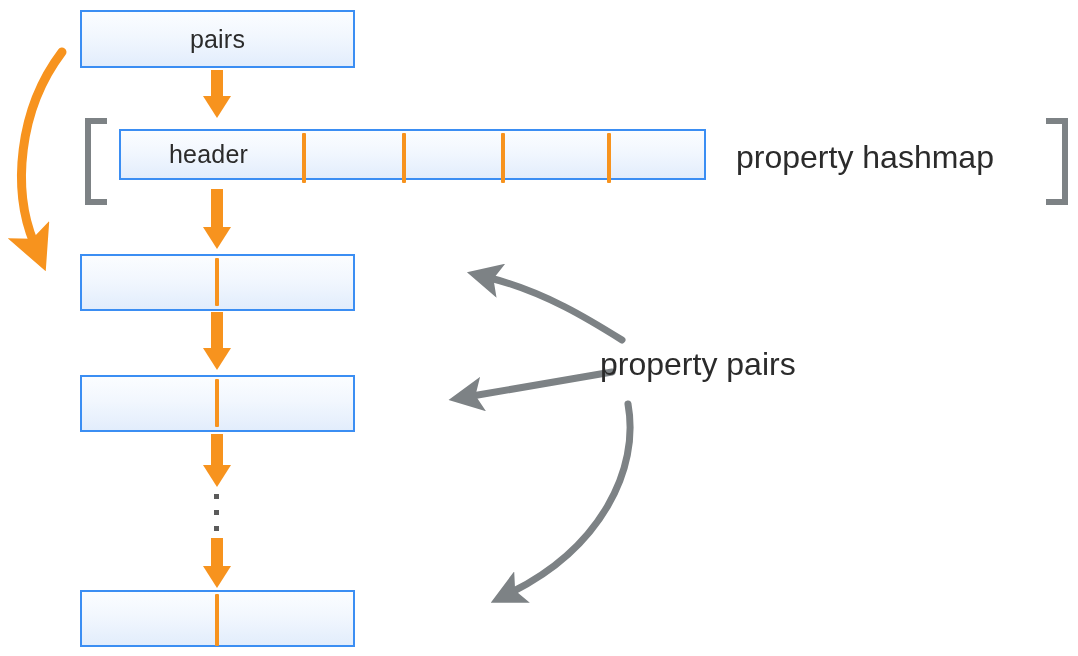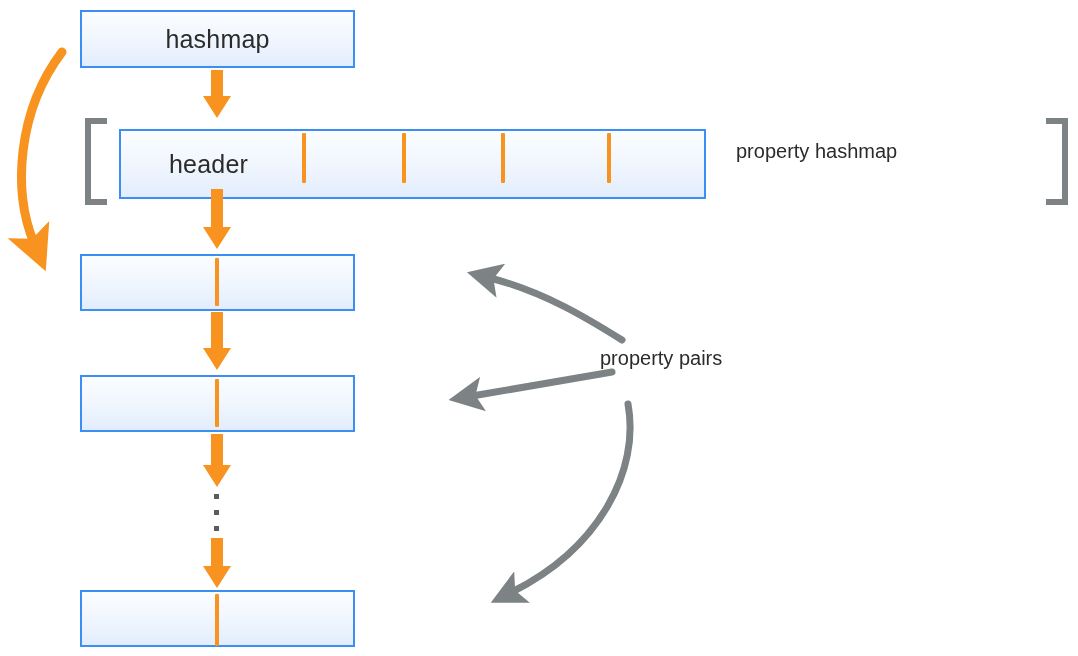"hashmap" span.node-label { text: hashmap -> pairs }
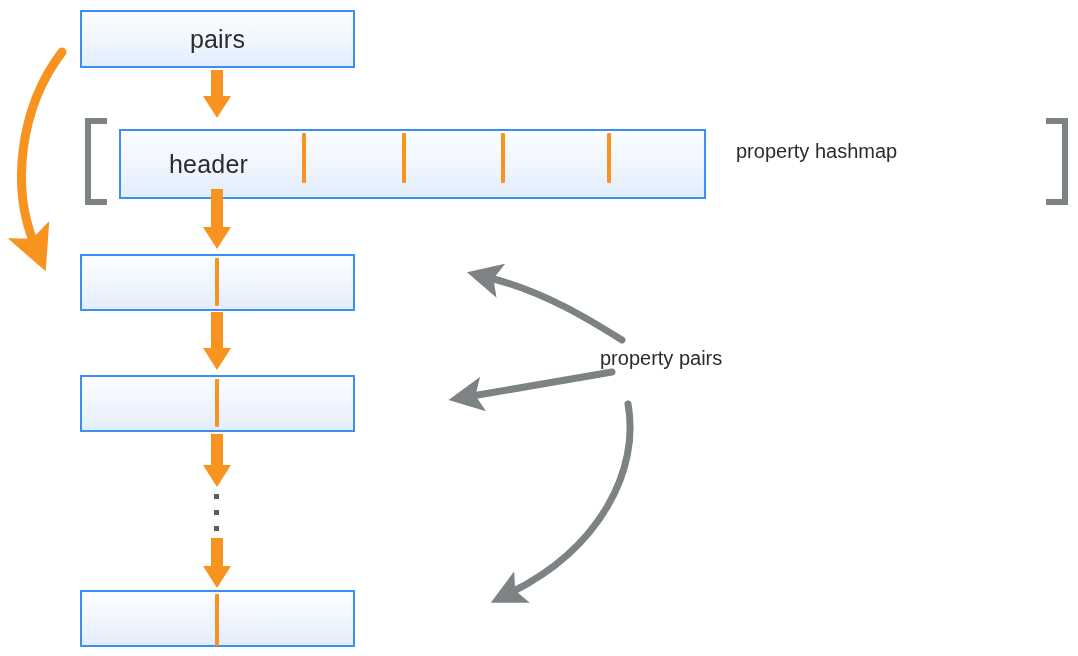"header" #hashmap-box { height: 70px -> 51px }
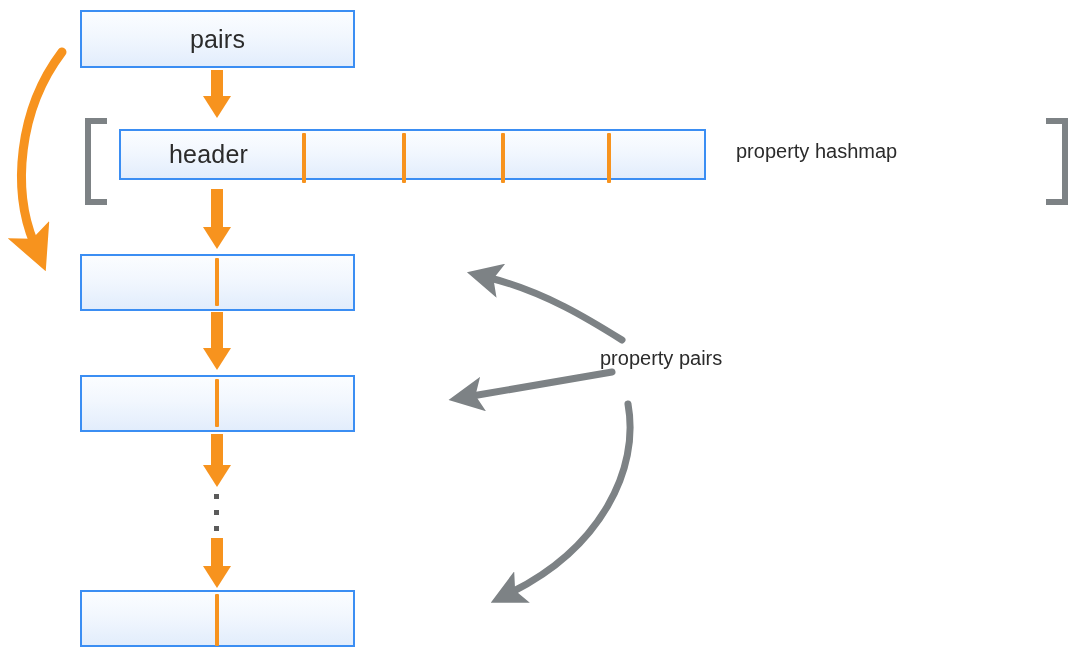"property hashmap" .annotation { font-size: 20px -> 32px }
